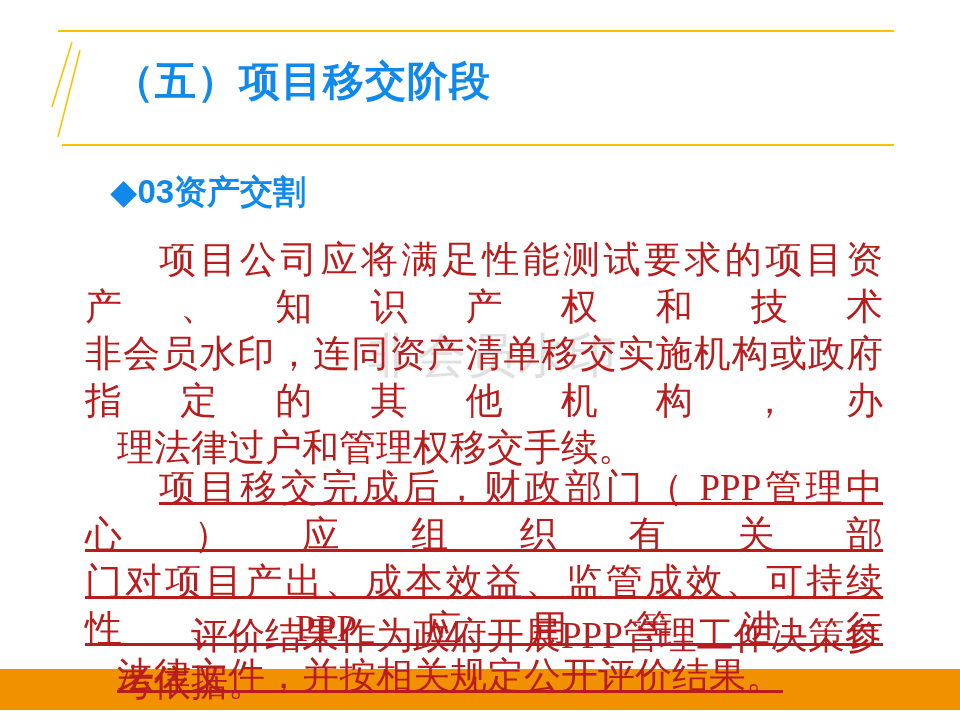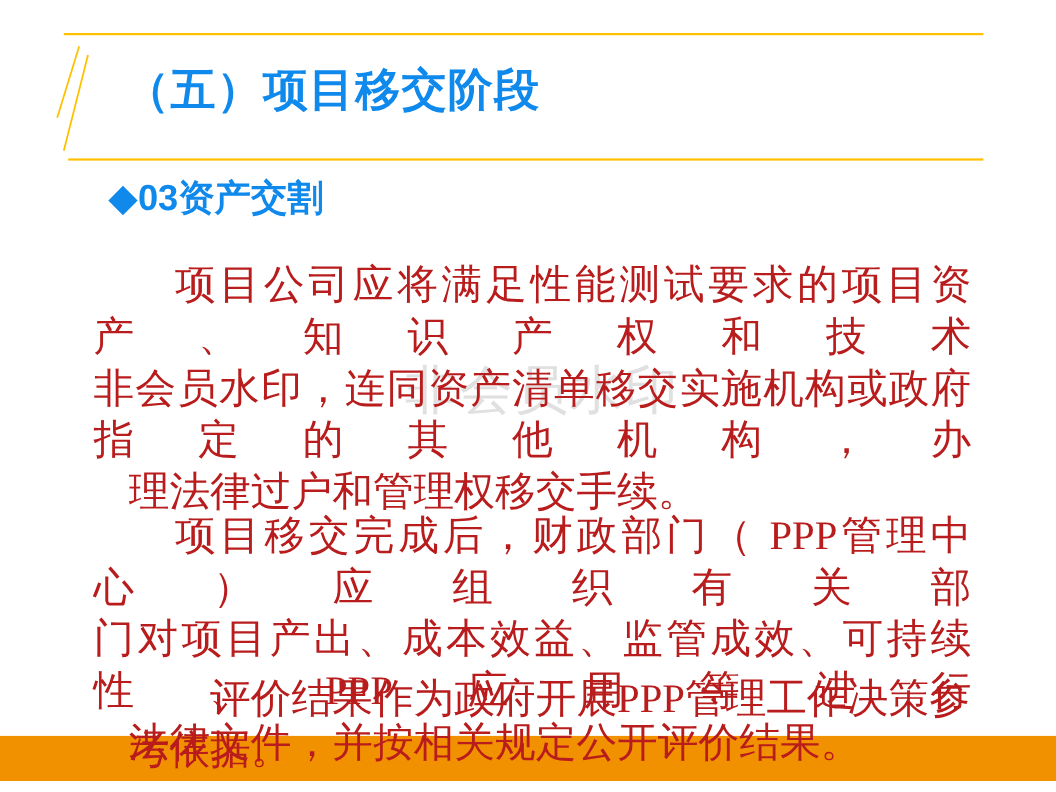"◆03资产交割" .section-heading { margin: 0 -> 12px }
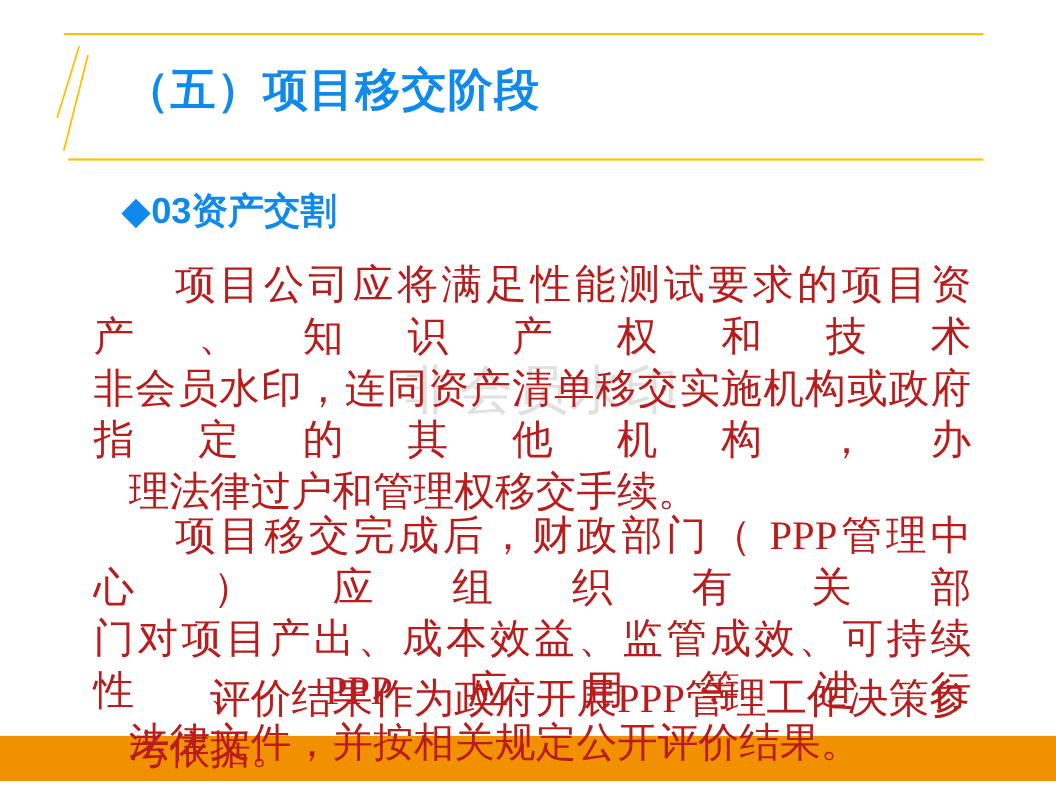"项目移交完成后，财政部门（ PPP管理中心）应组织有关部" .para-2 { text-decoration: none -> underline }
